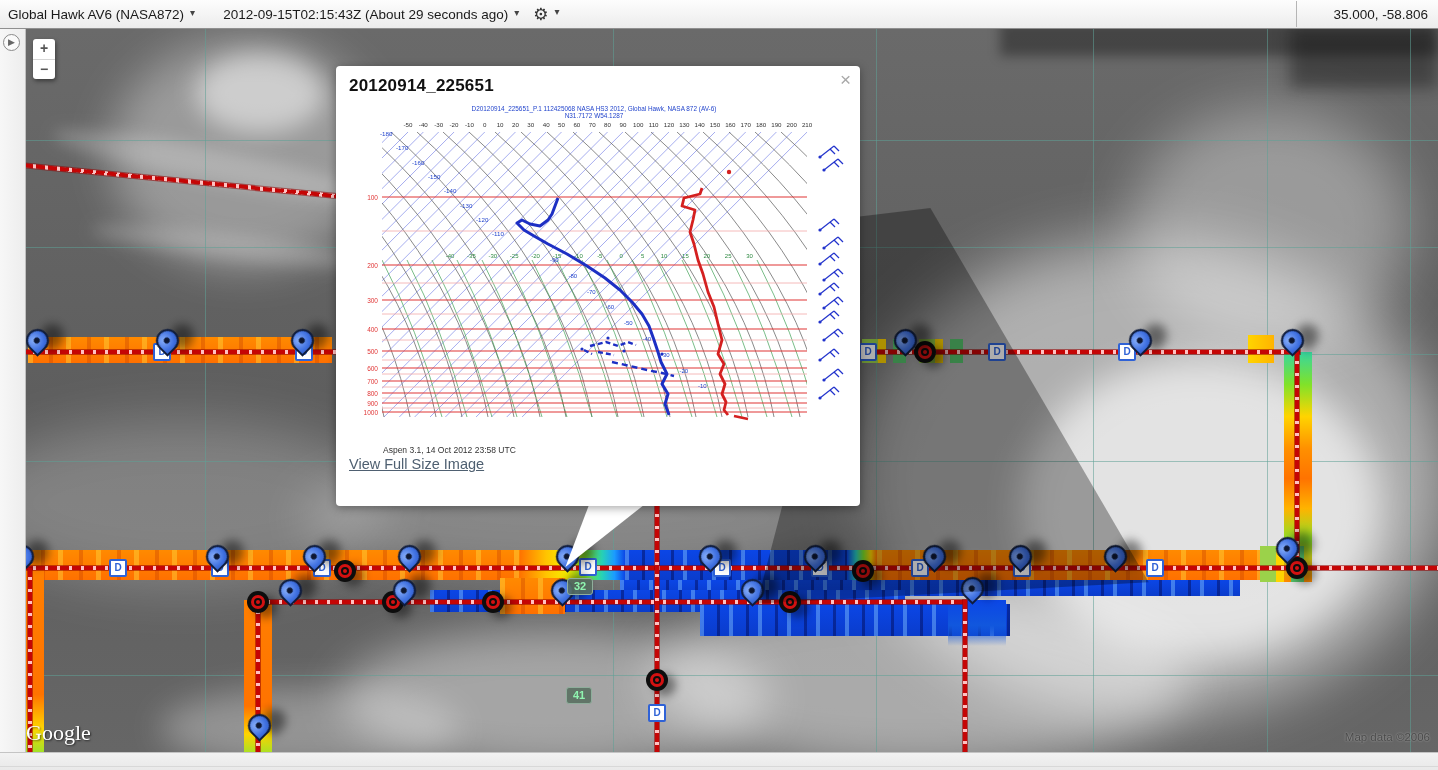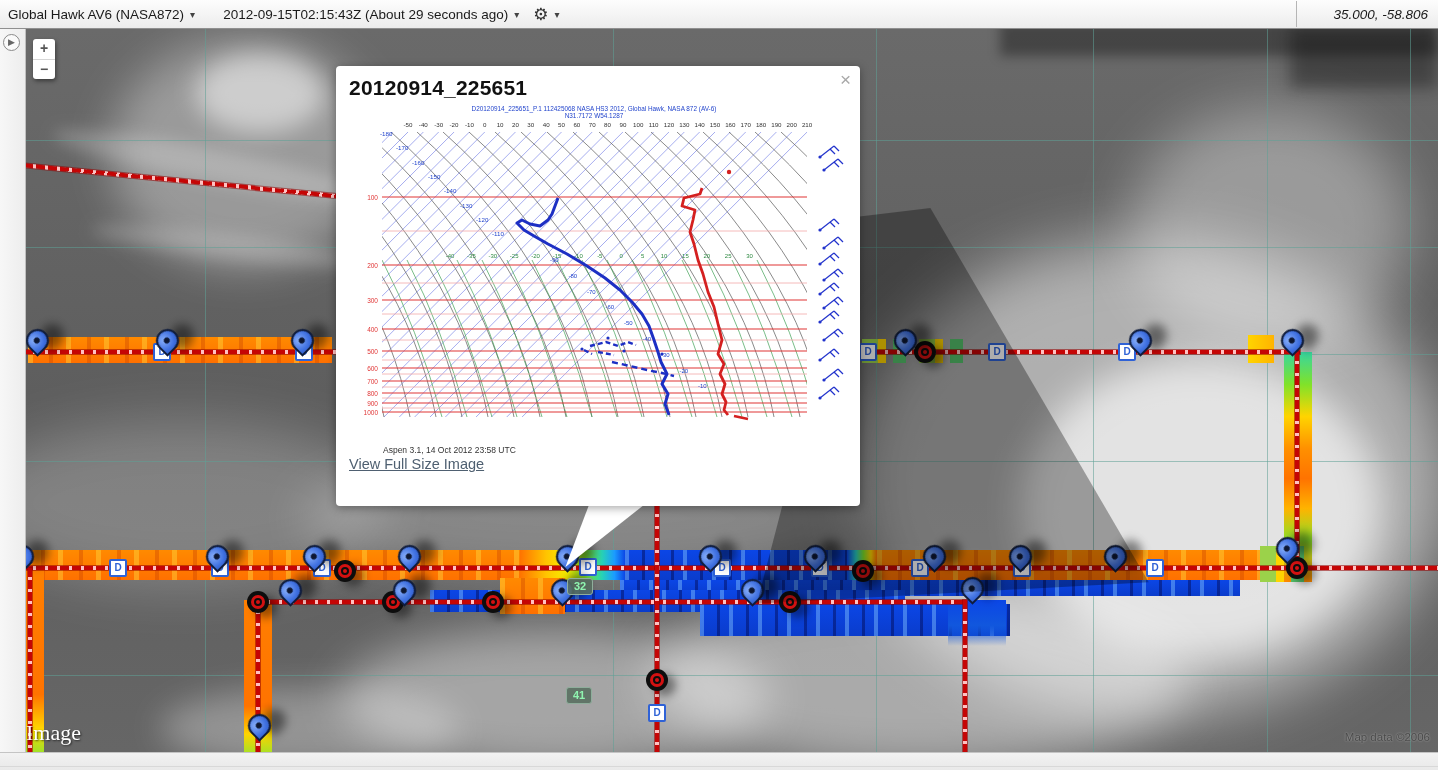"Global Hawk AV6 (NASA872)" .tb-item { align-items: center -> flex-start }
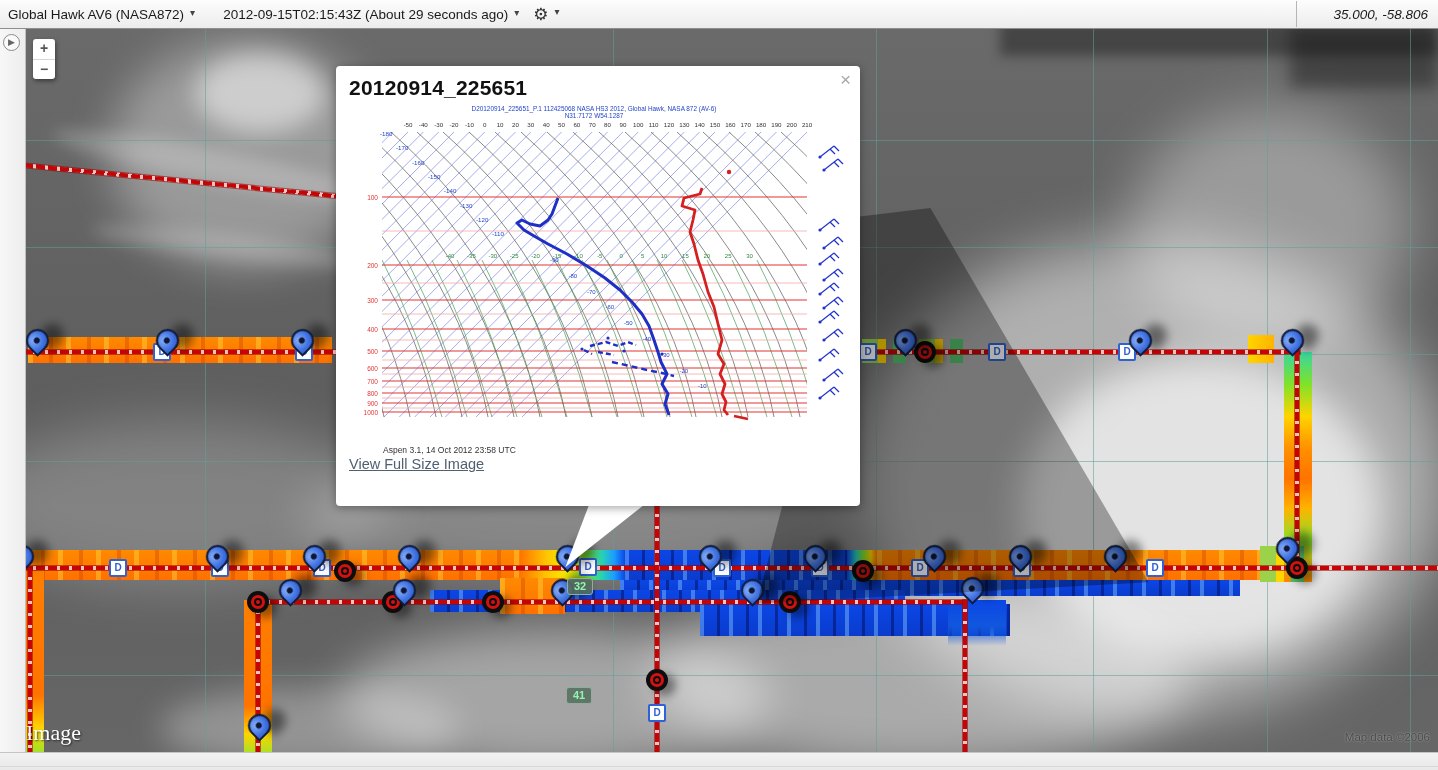"35.000, -58.806" #tb-coords { font-style: italic -> none }
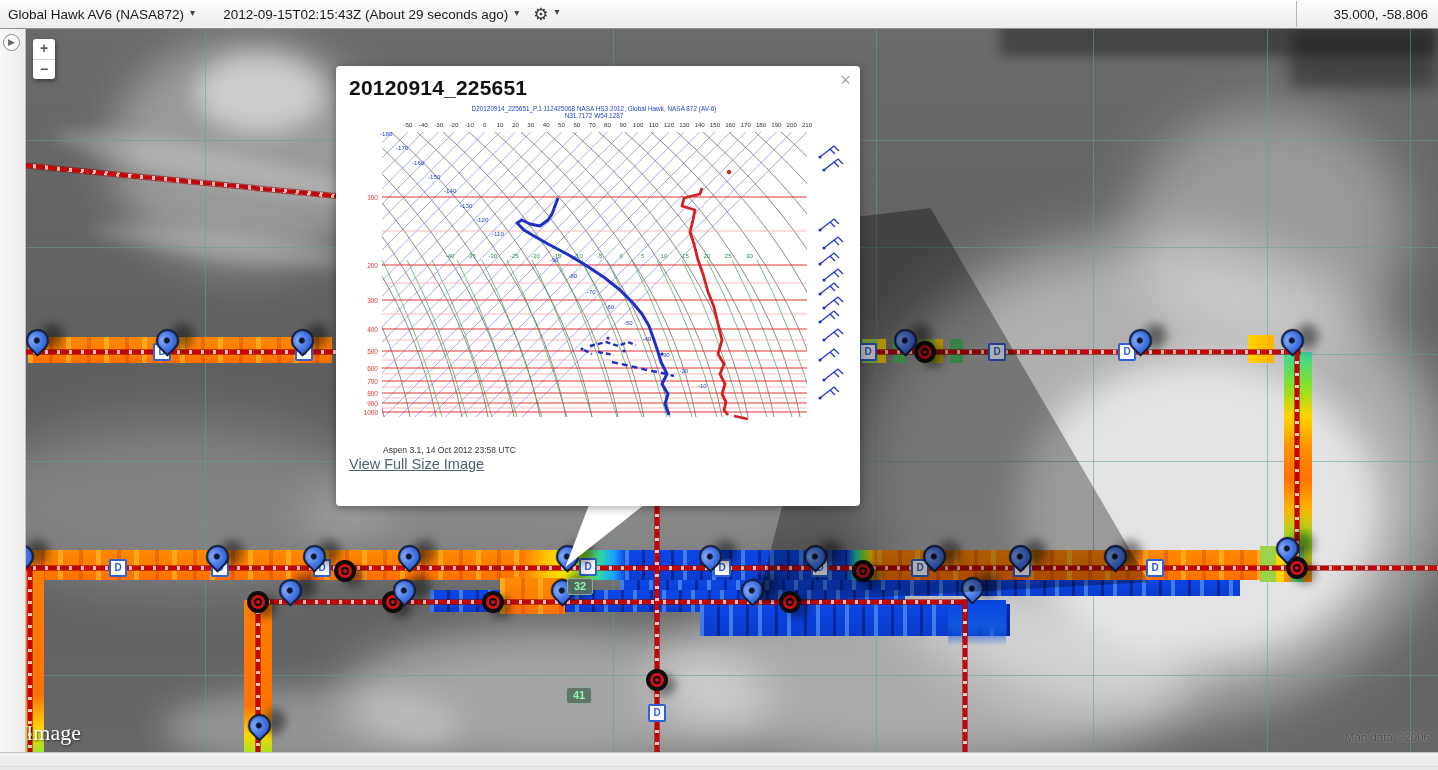"20120914_225651" #popup-title { font-size: 21px -> 17px }
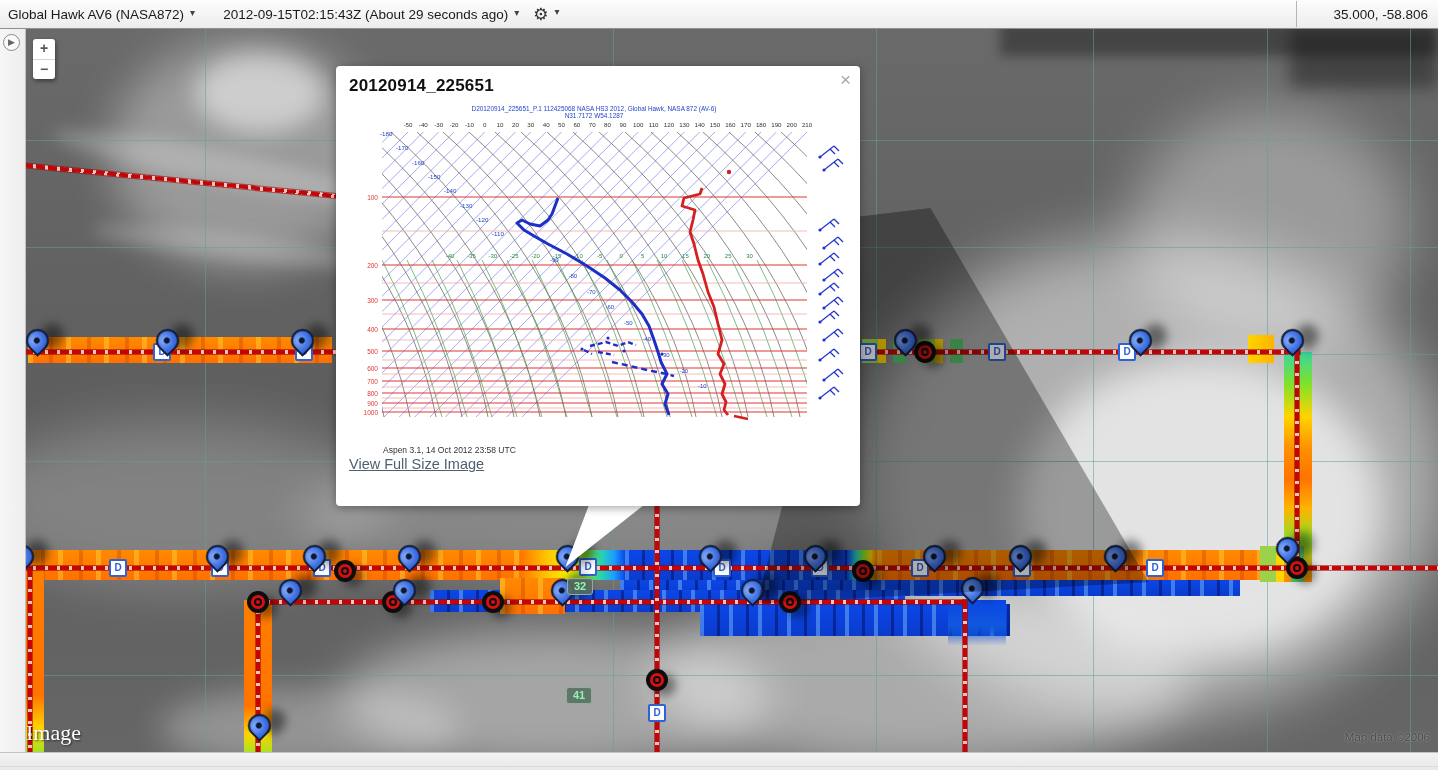"Image" div { text: Image -> Google }
